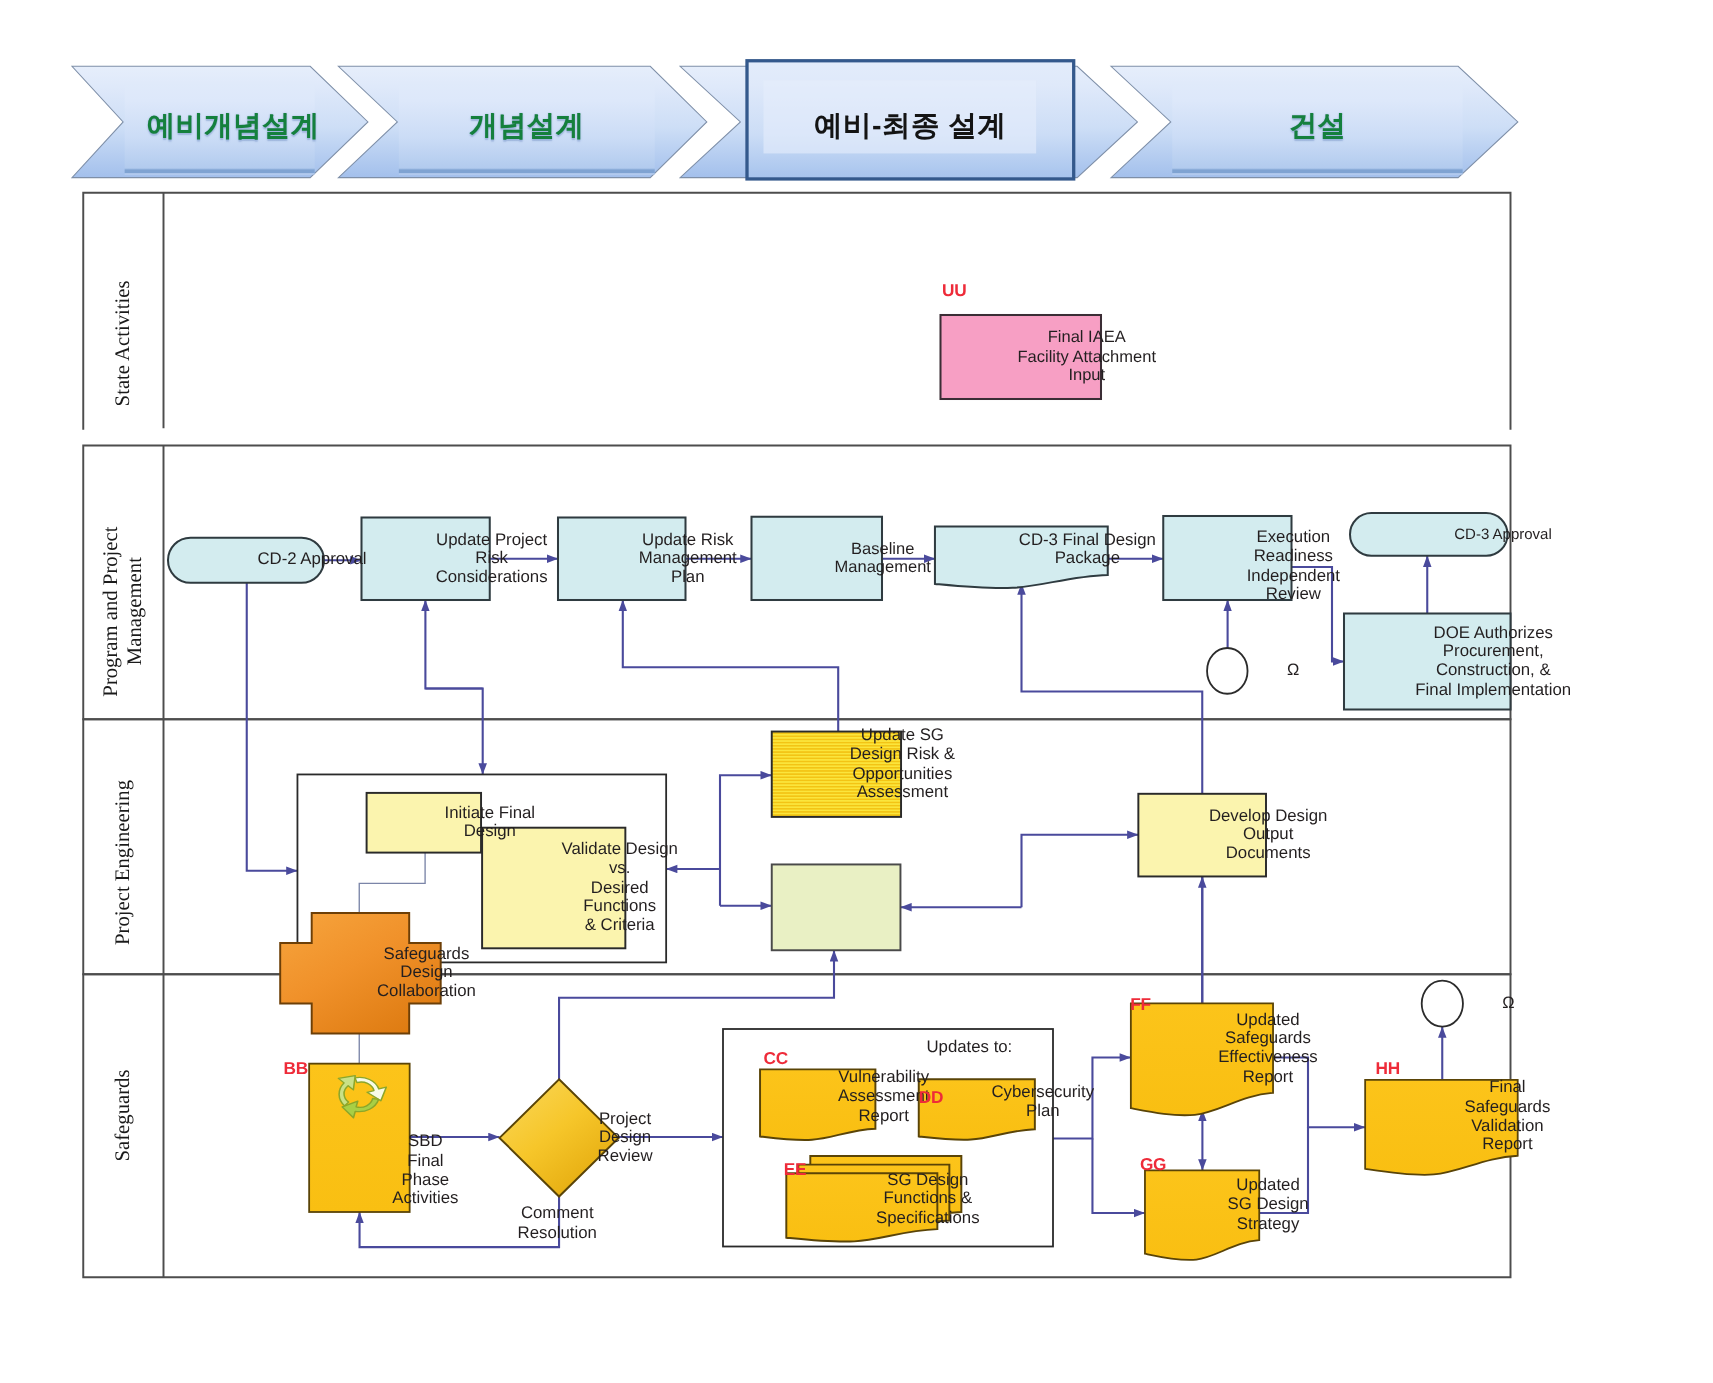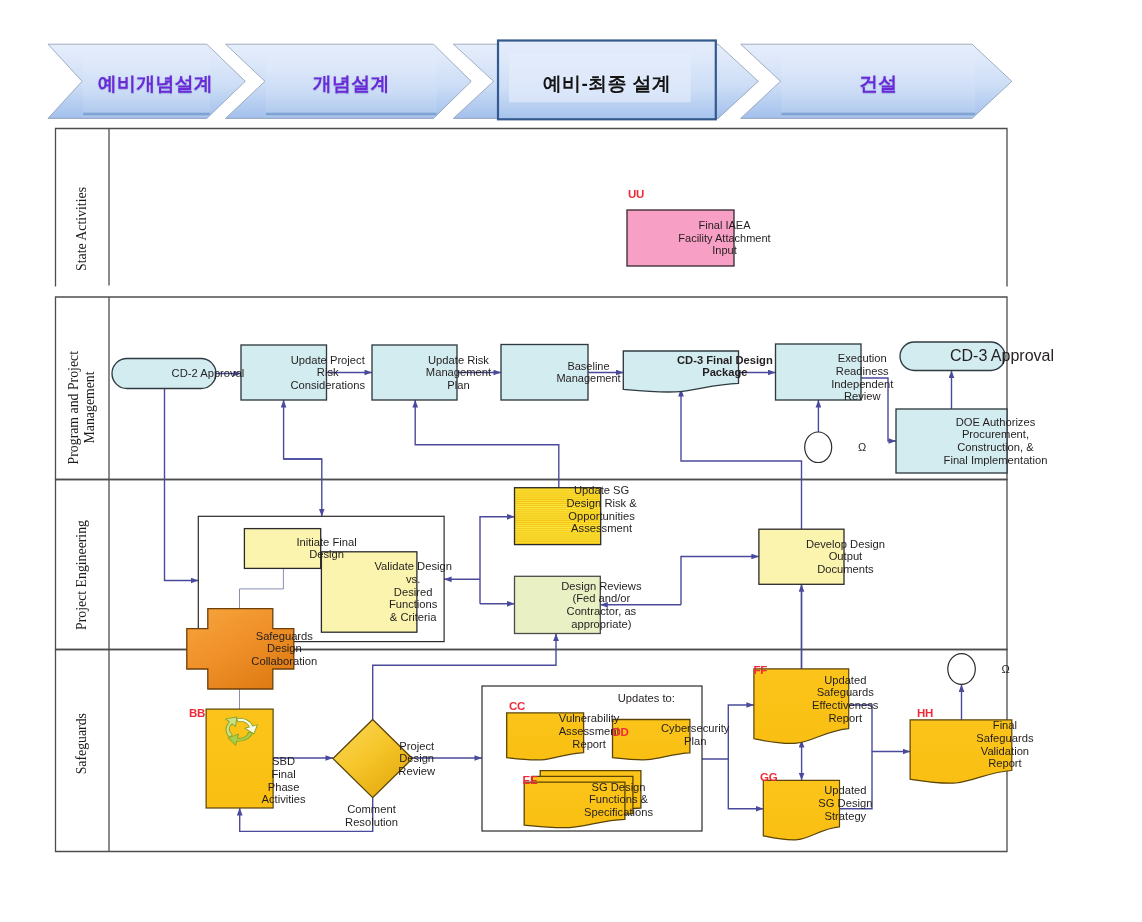"예비개념설계" #phaselabels .phase-label { color: #6d28d9 -> #15803d }
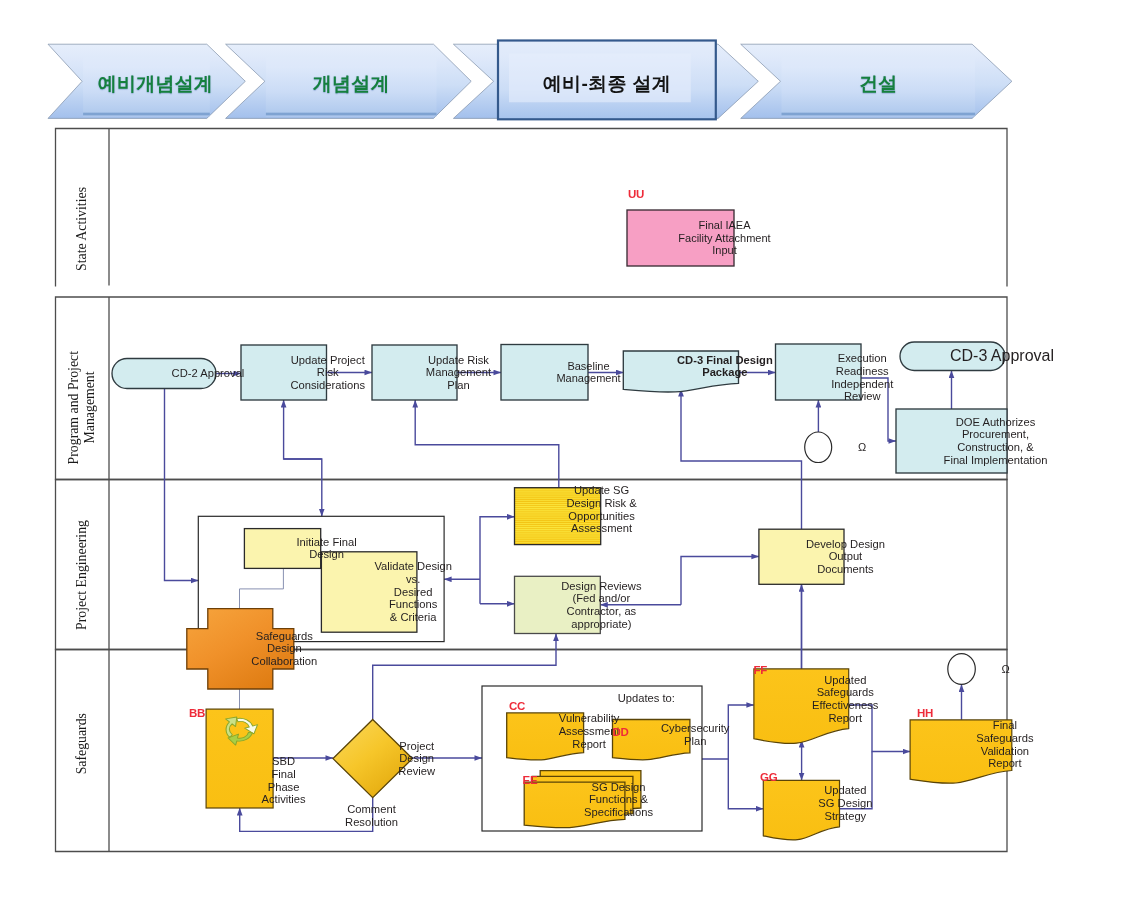"CD-3 Final Design" div.nodetext { font-weight: bold -> none }
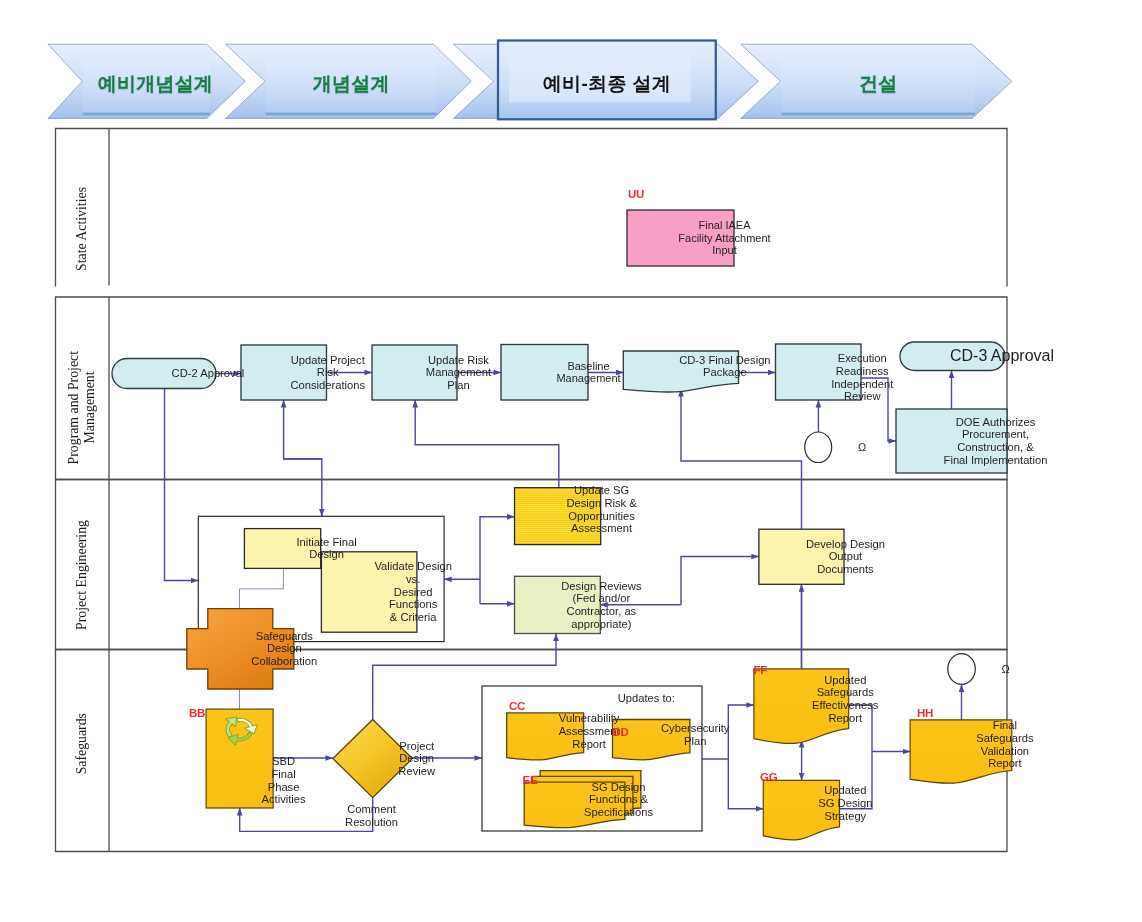"CD-3 Approval" div.nodetext { font-size: 16px -> 10px }
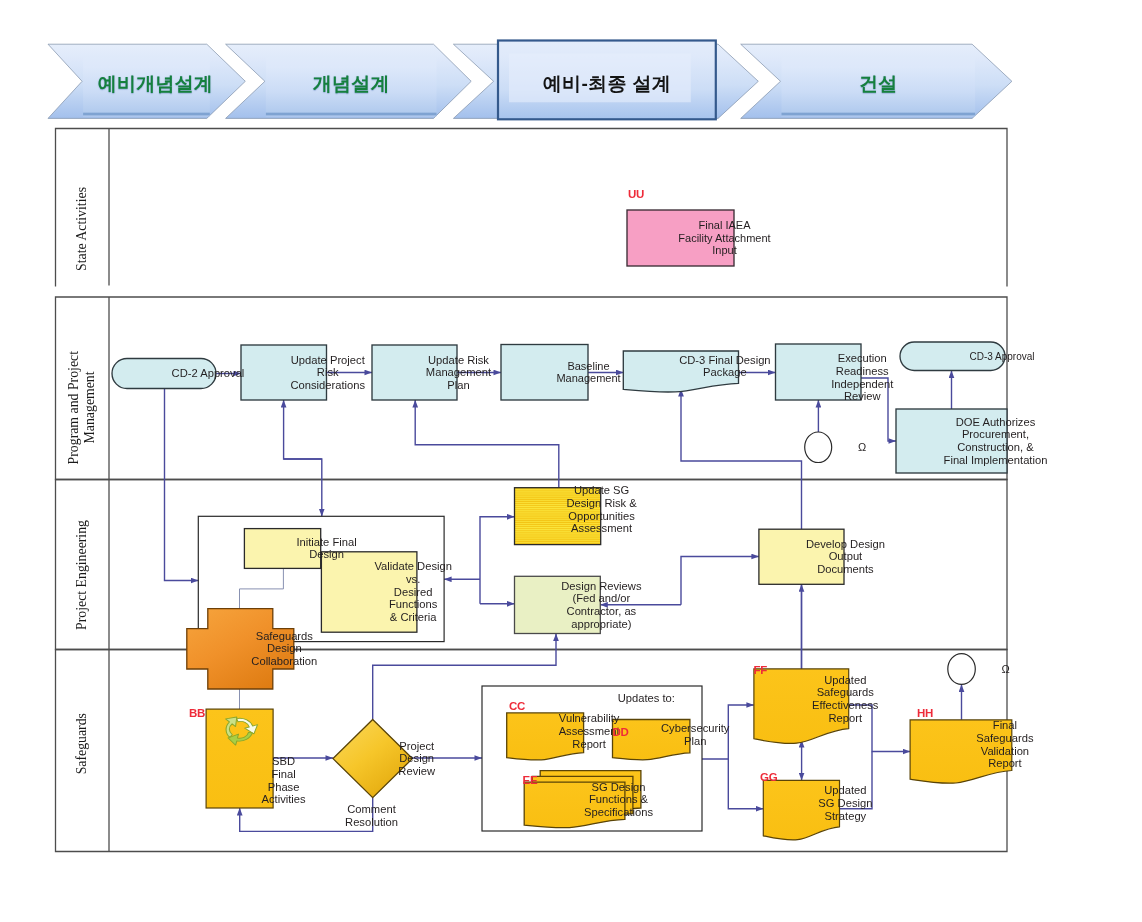"Design Reviews" div.nodetext { html: <div> <span>Design Reviews (Fed and/or Contractor, as appropriate)</span> </div> -> none }
